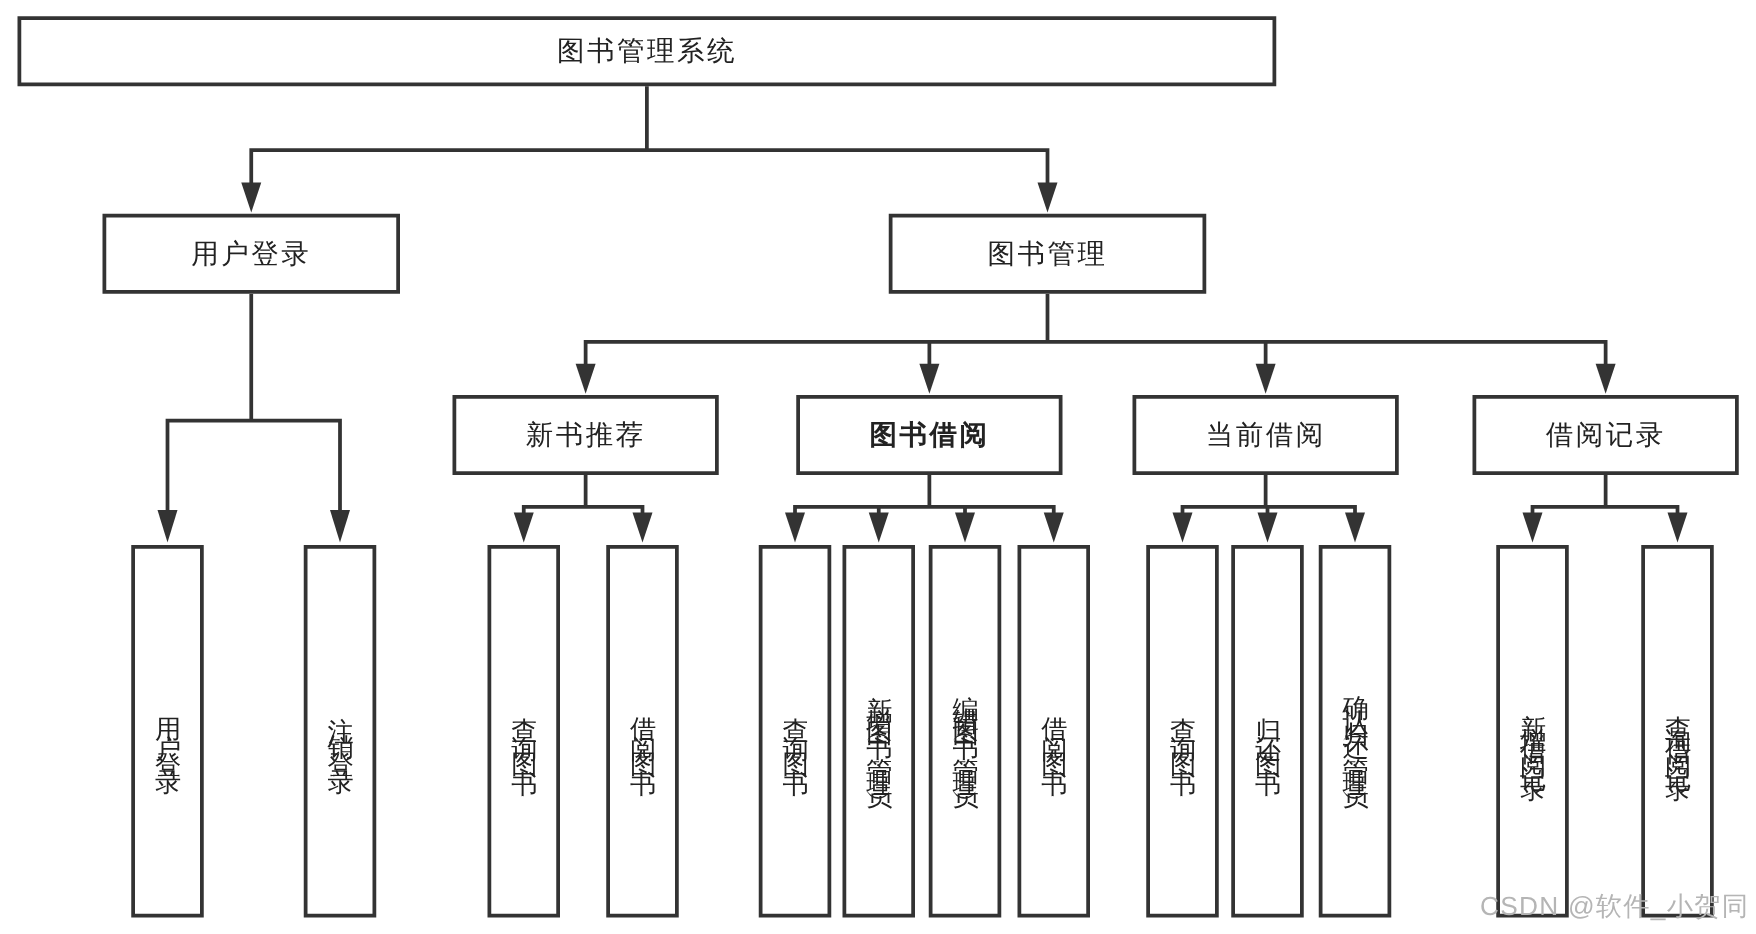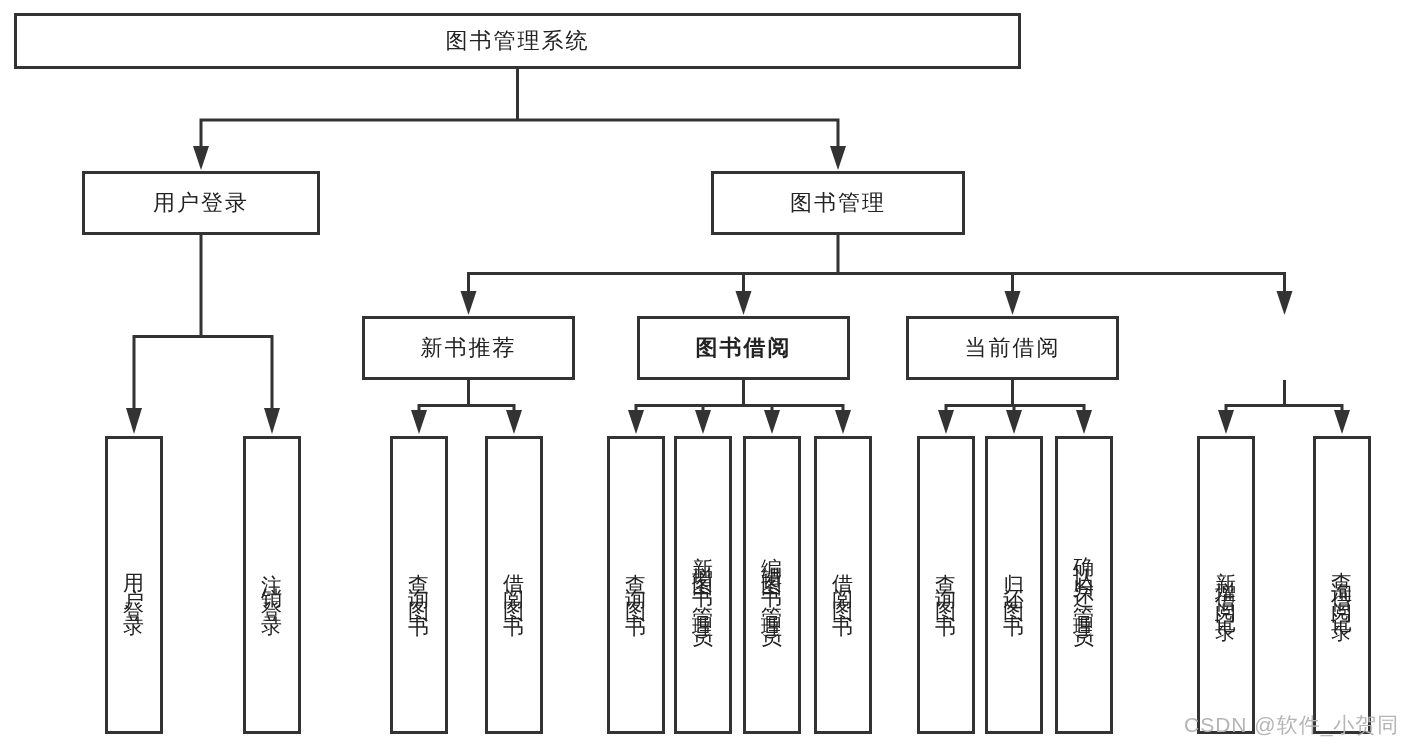"借阅记录" div.box { html: none -> <div> <span>借阅记录</span> </div> }
